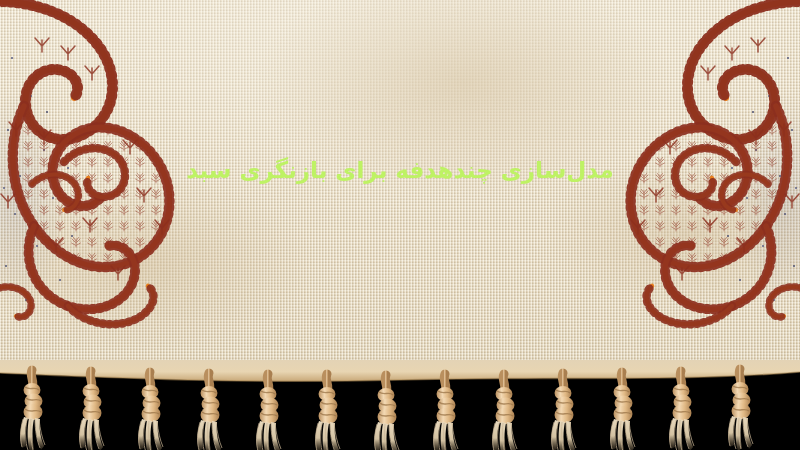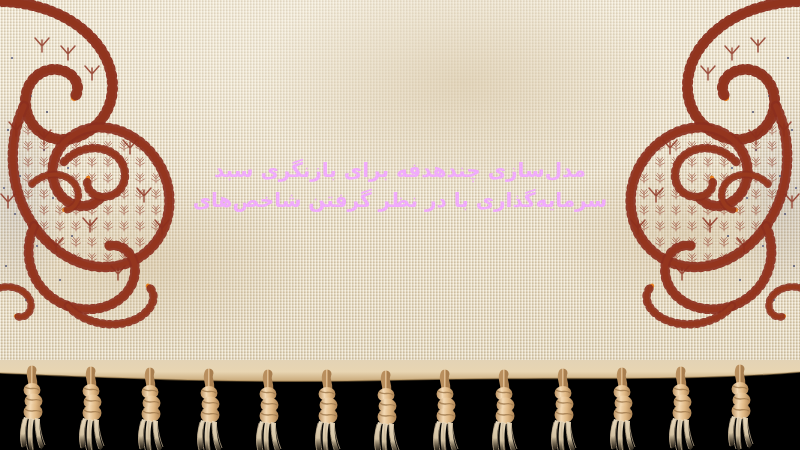"مدل‌سازی چندهدفه برای بازنگری سبد" .title-line { color: #f0abfc -> #bef264; font-size: 20px -> 23px }
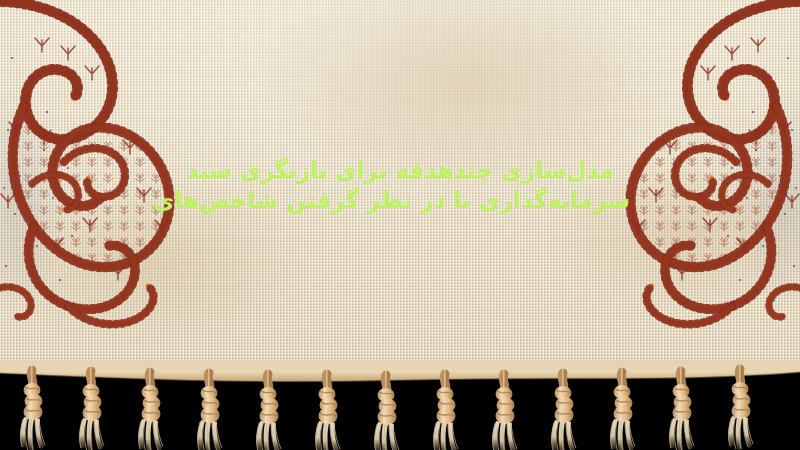"سرمایه‌گذاری با در نظر گرفتن" div.title-line { html: <div>سرمایه‌گذاری با در نظر گرفتن شاخص‌های</div> -> none }
